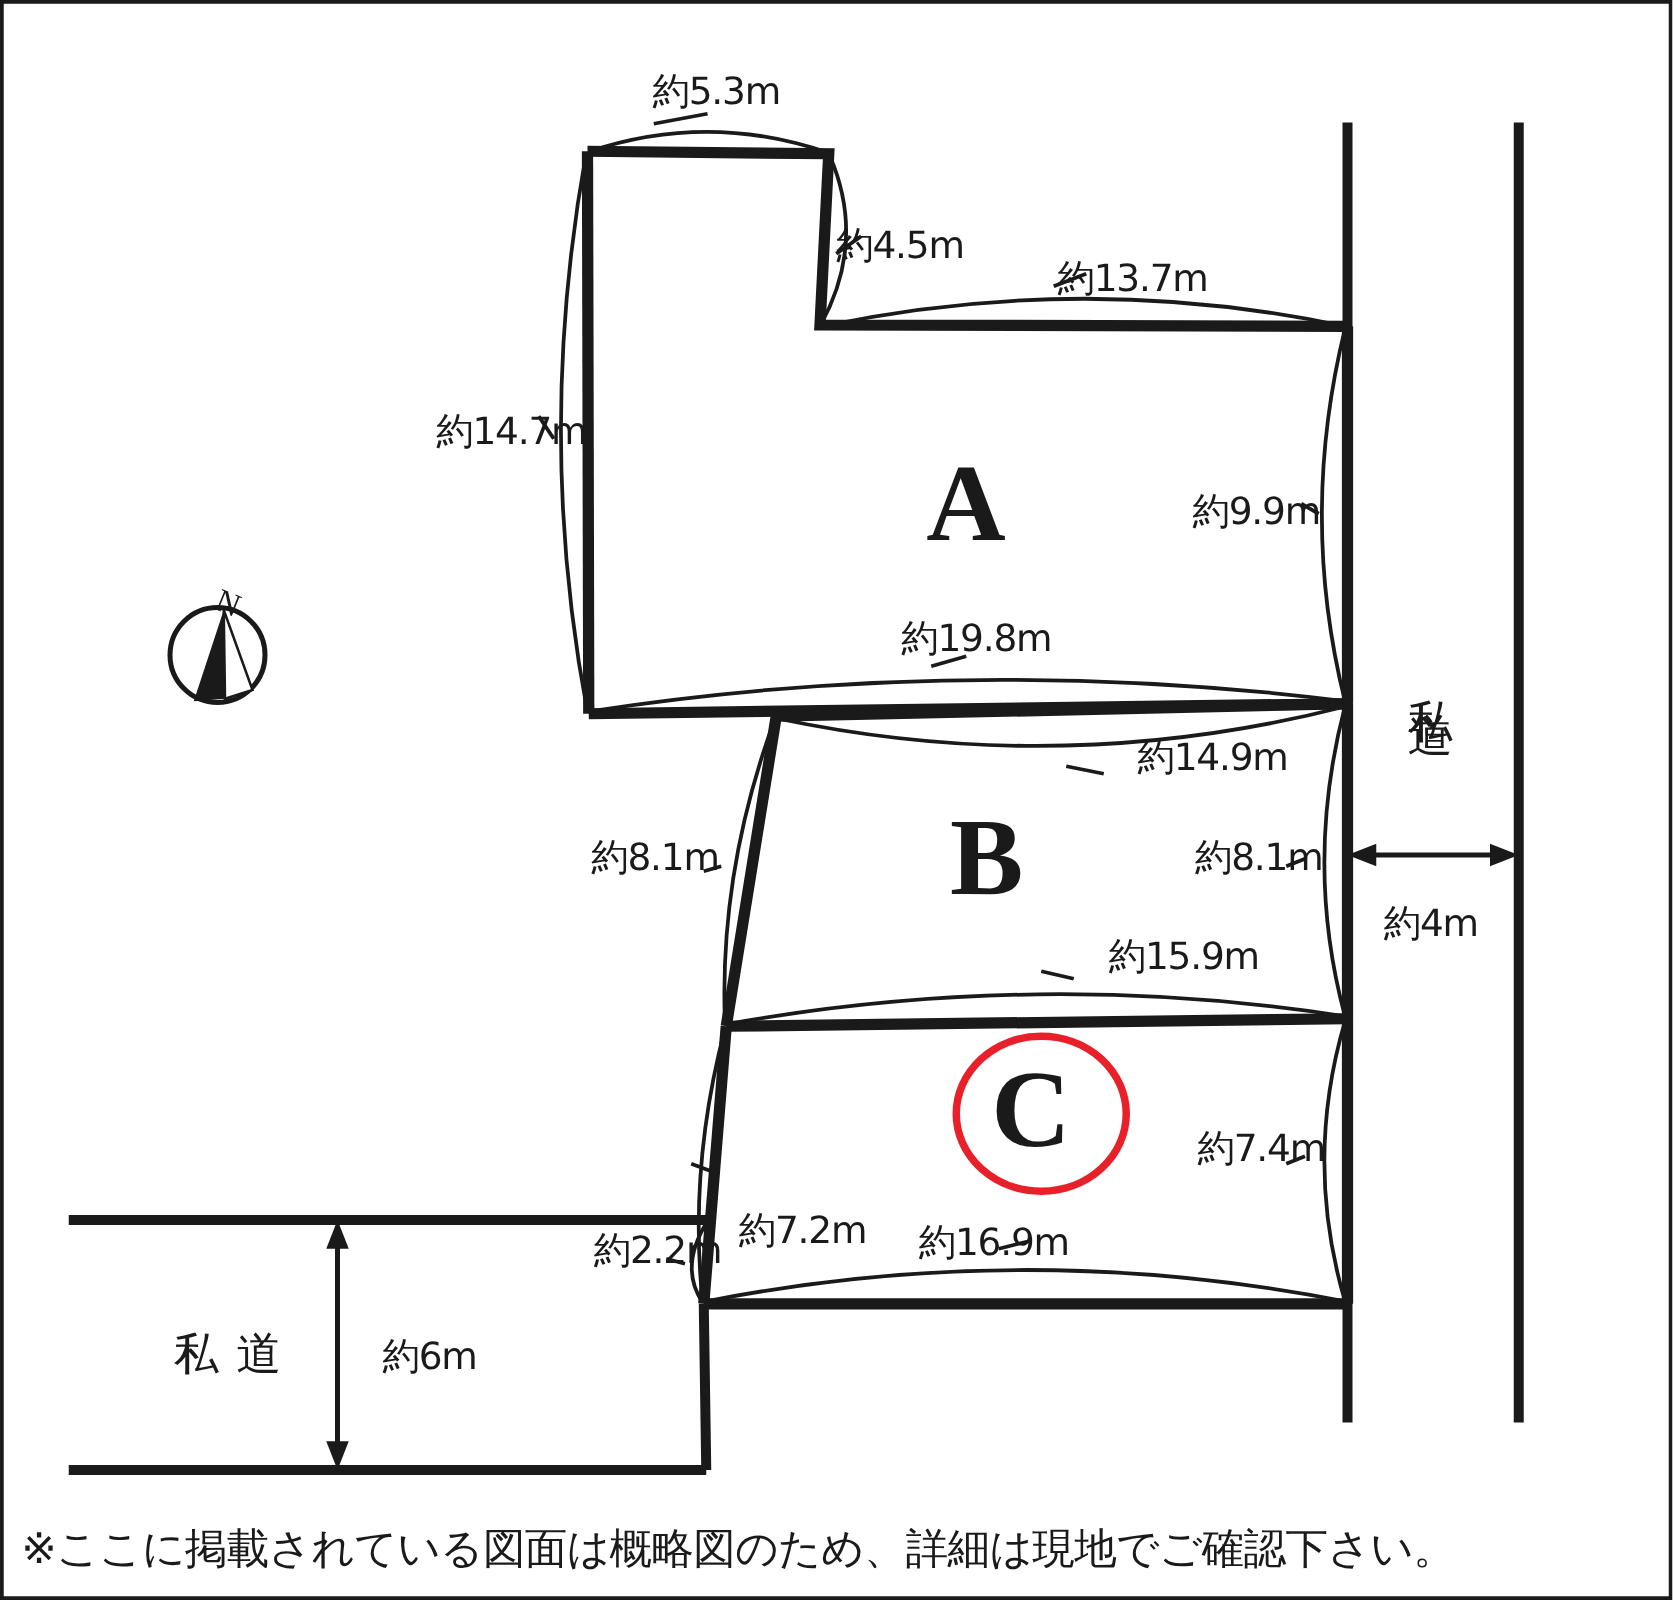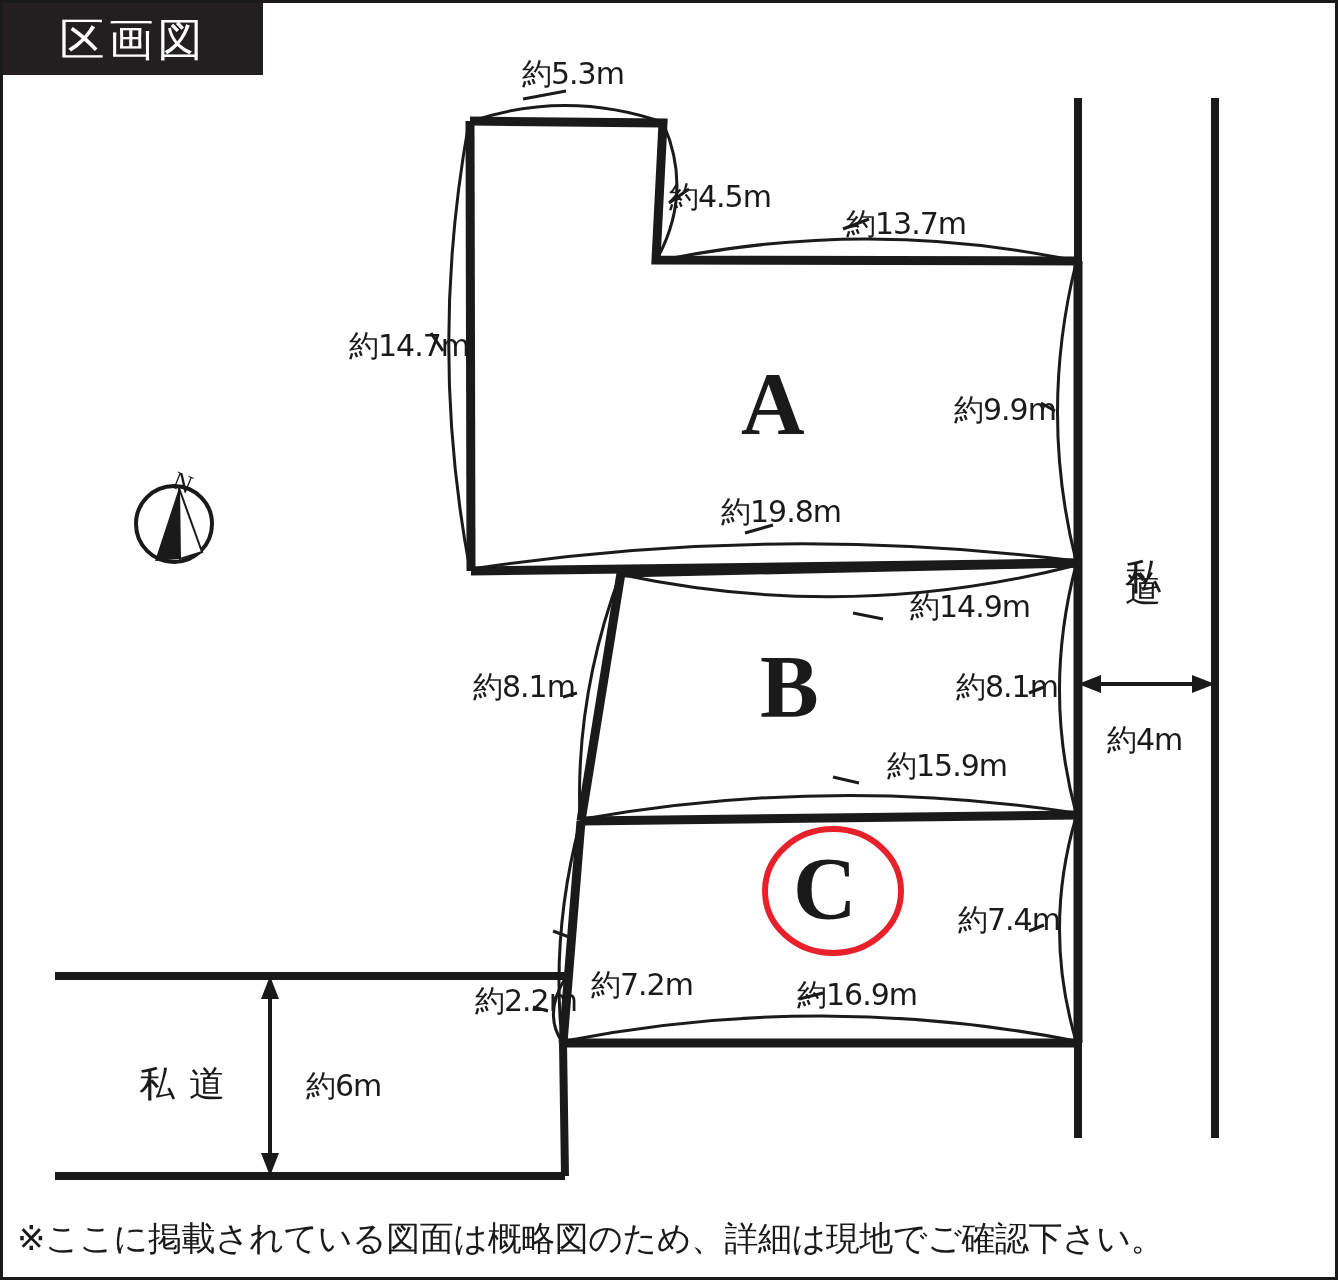"区画図" div.title-badge { html: <div> <span>区画図</span> </div> -> none }
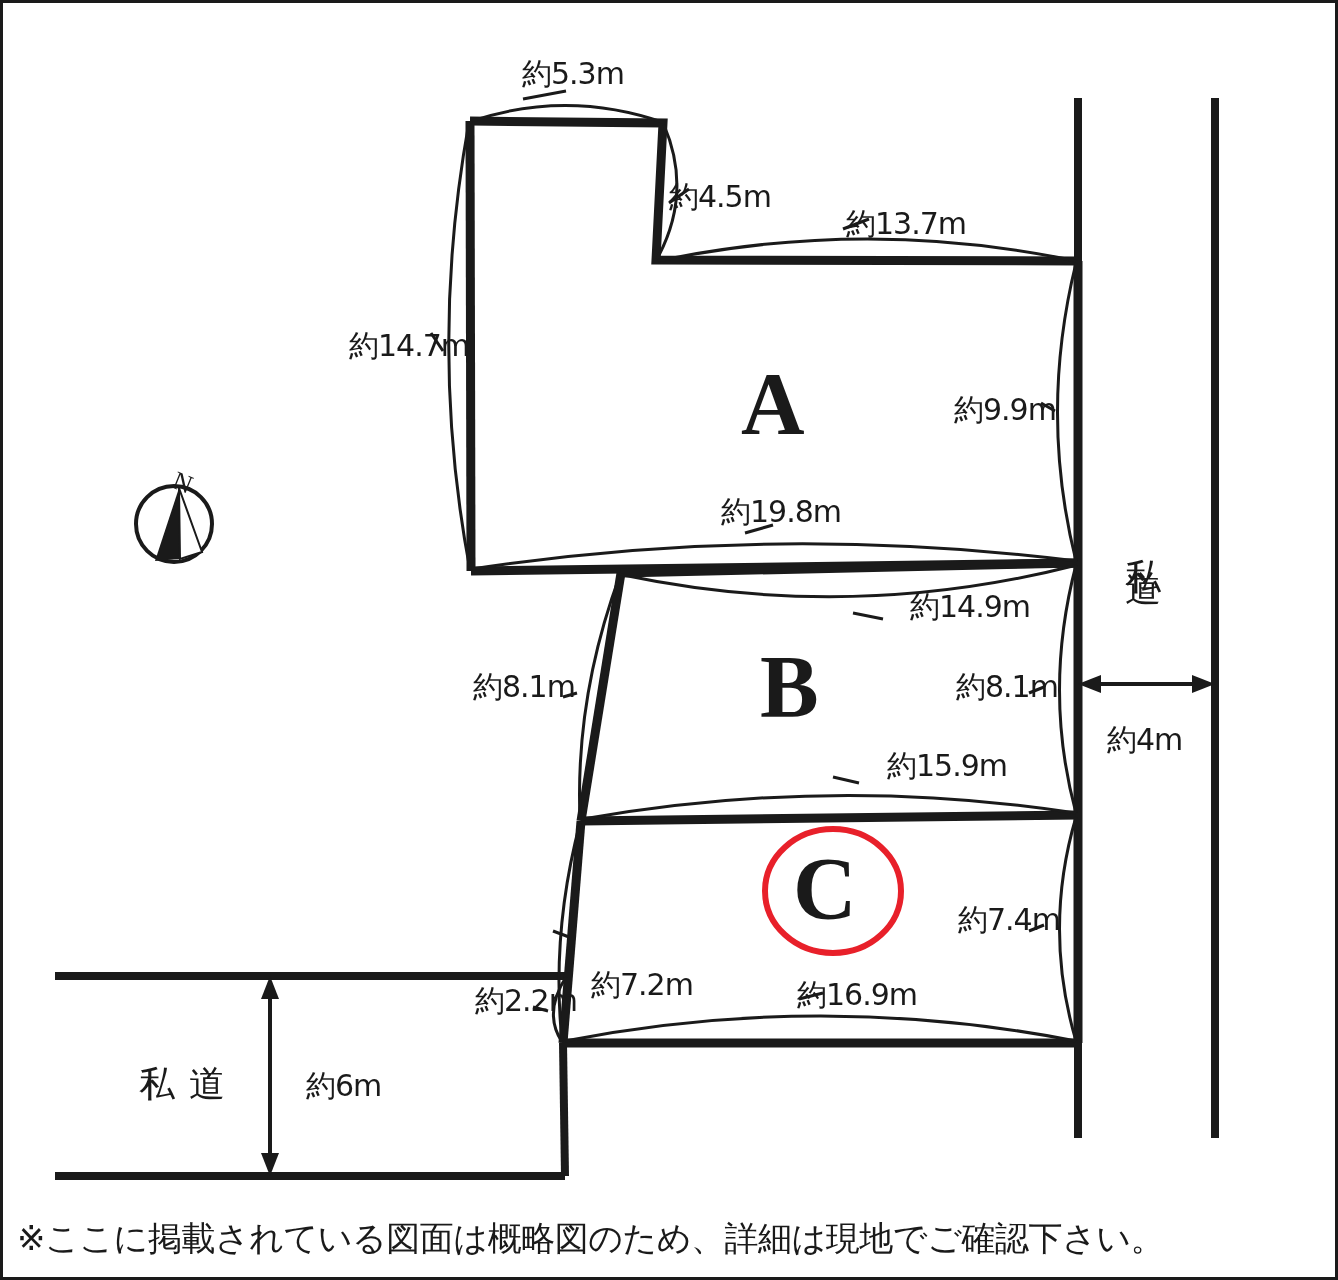"約16.9m" div.lbl { left: 794px -> 732px }
